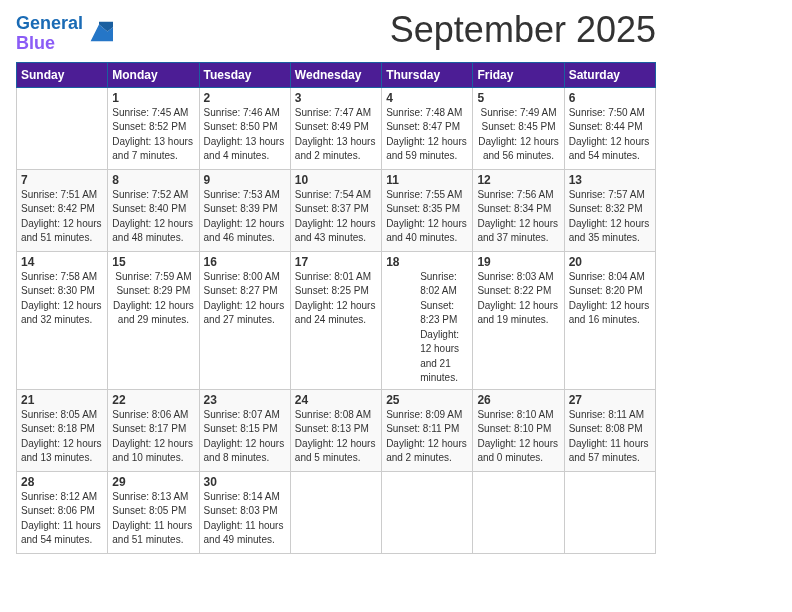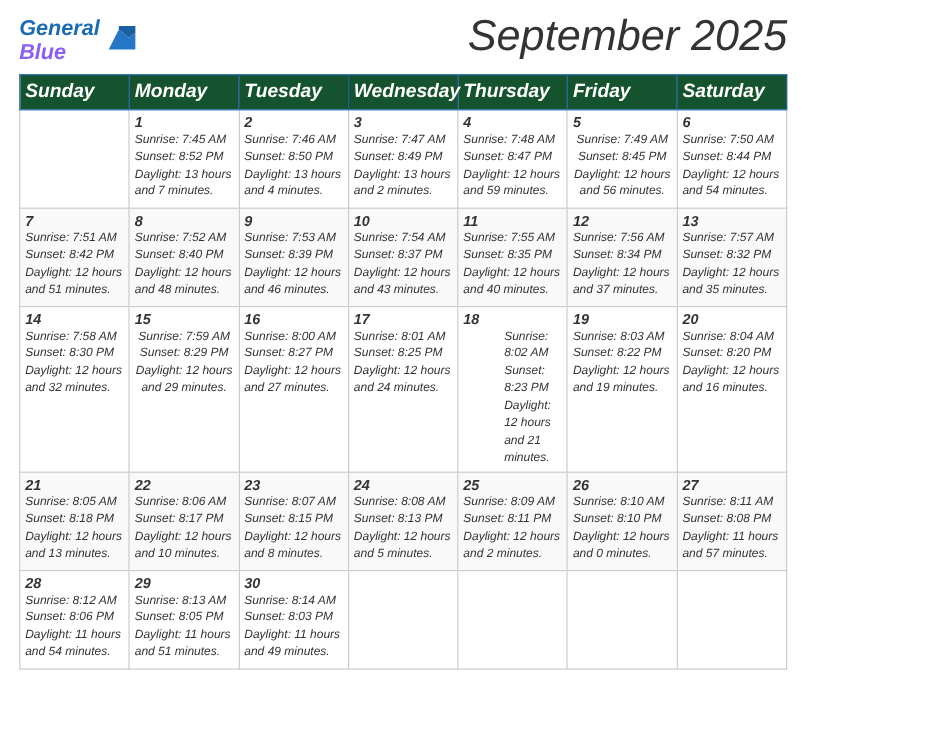"General" .container { font-style: italic -> none }
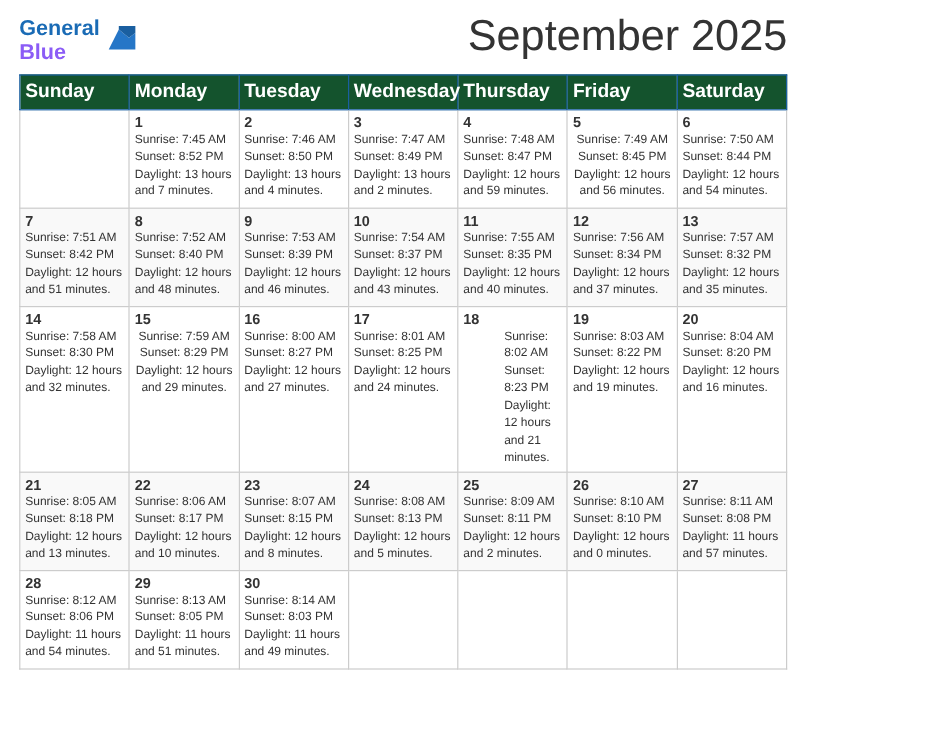"Sunday" thead tr th { background-color: #14532d -> #4c1d95; font-size: 16px -> 12px }
